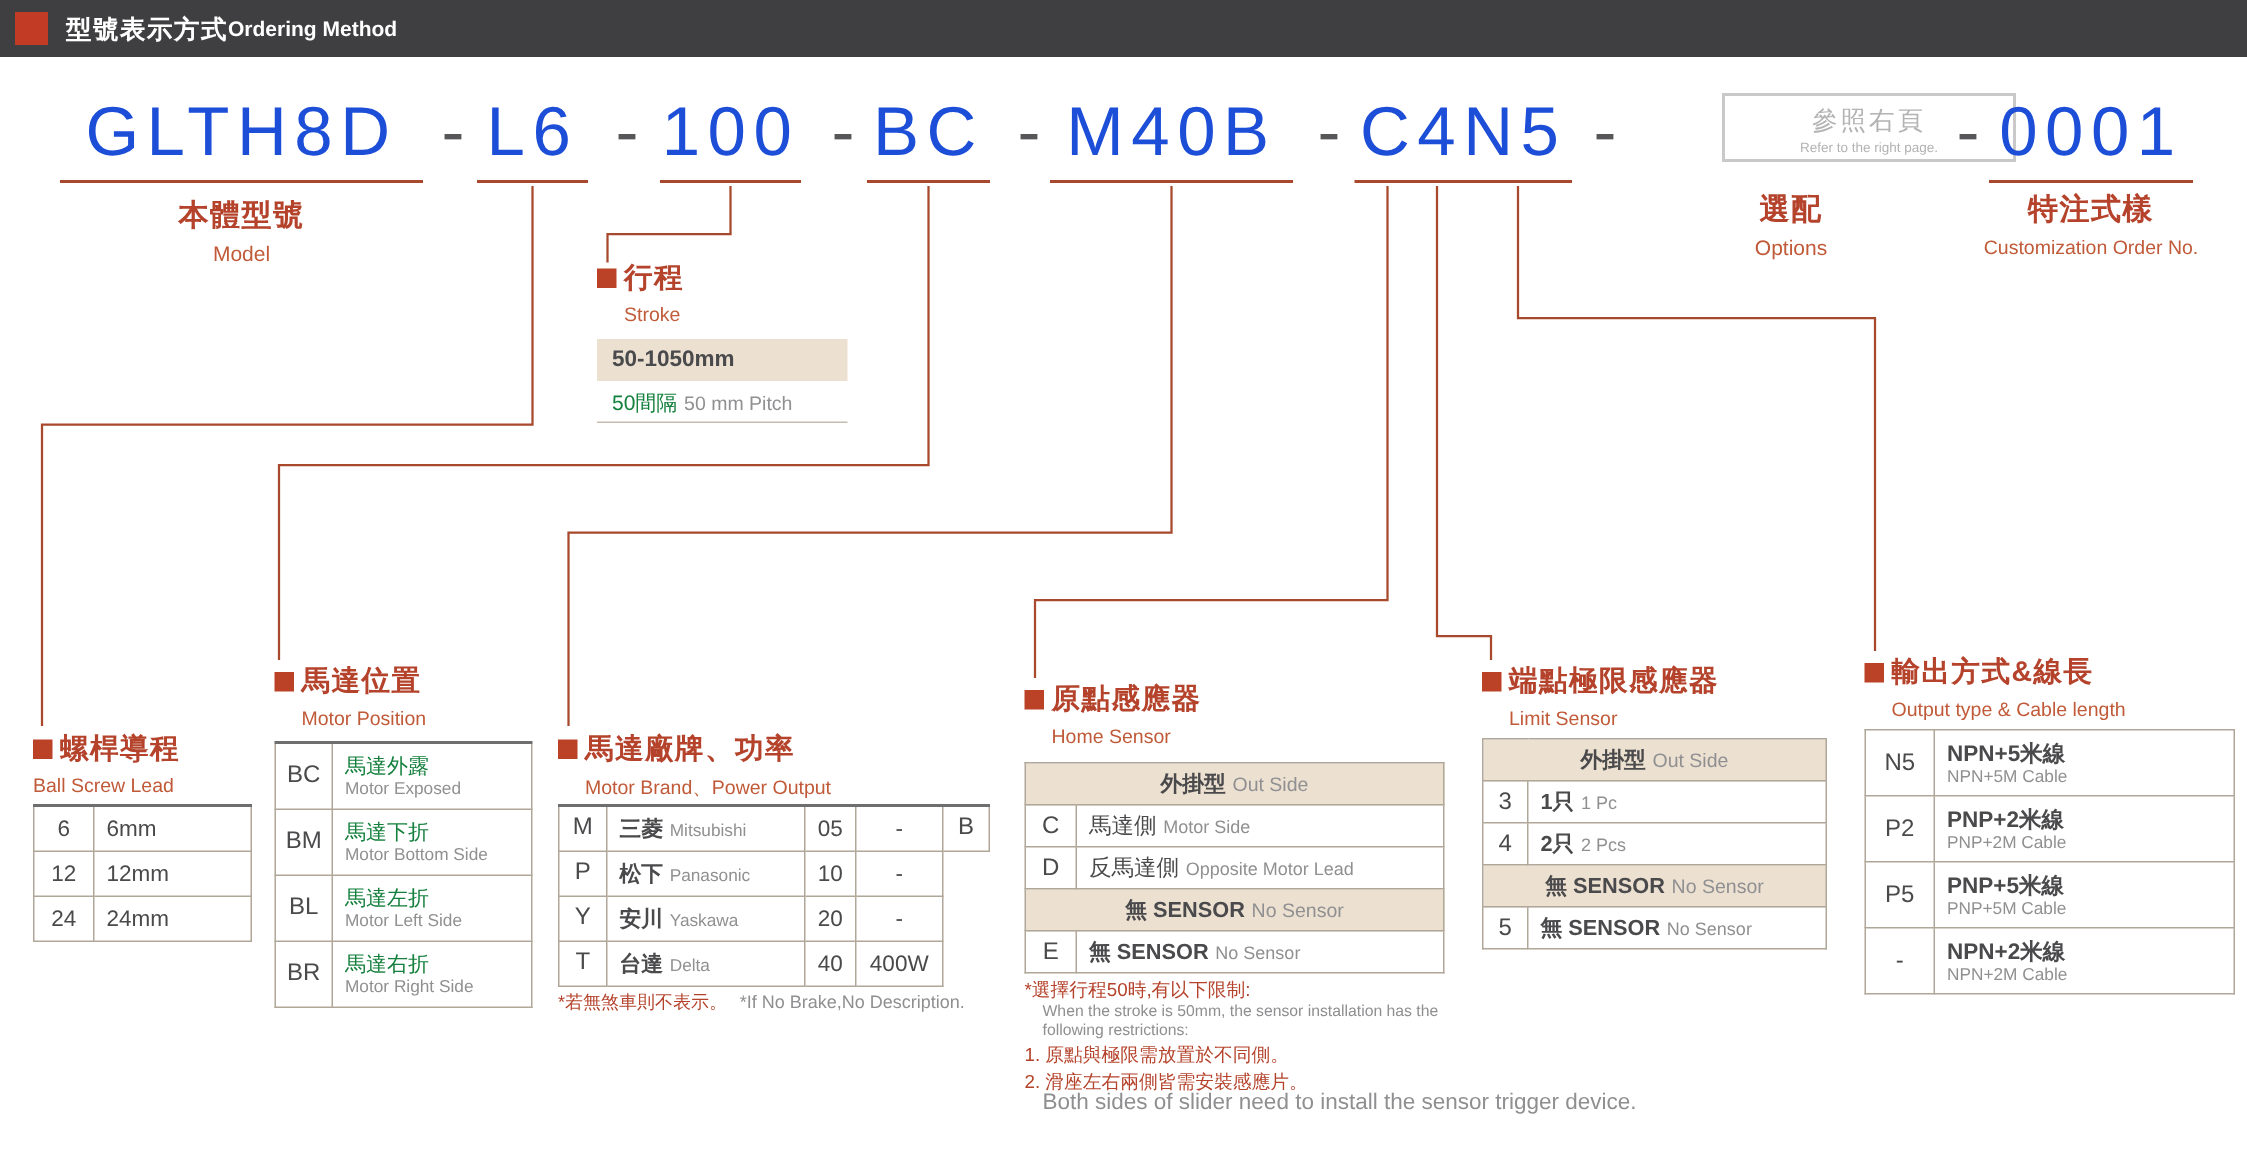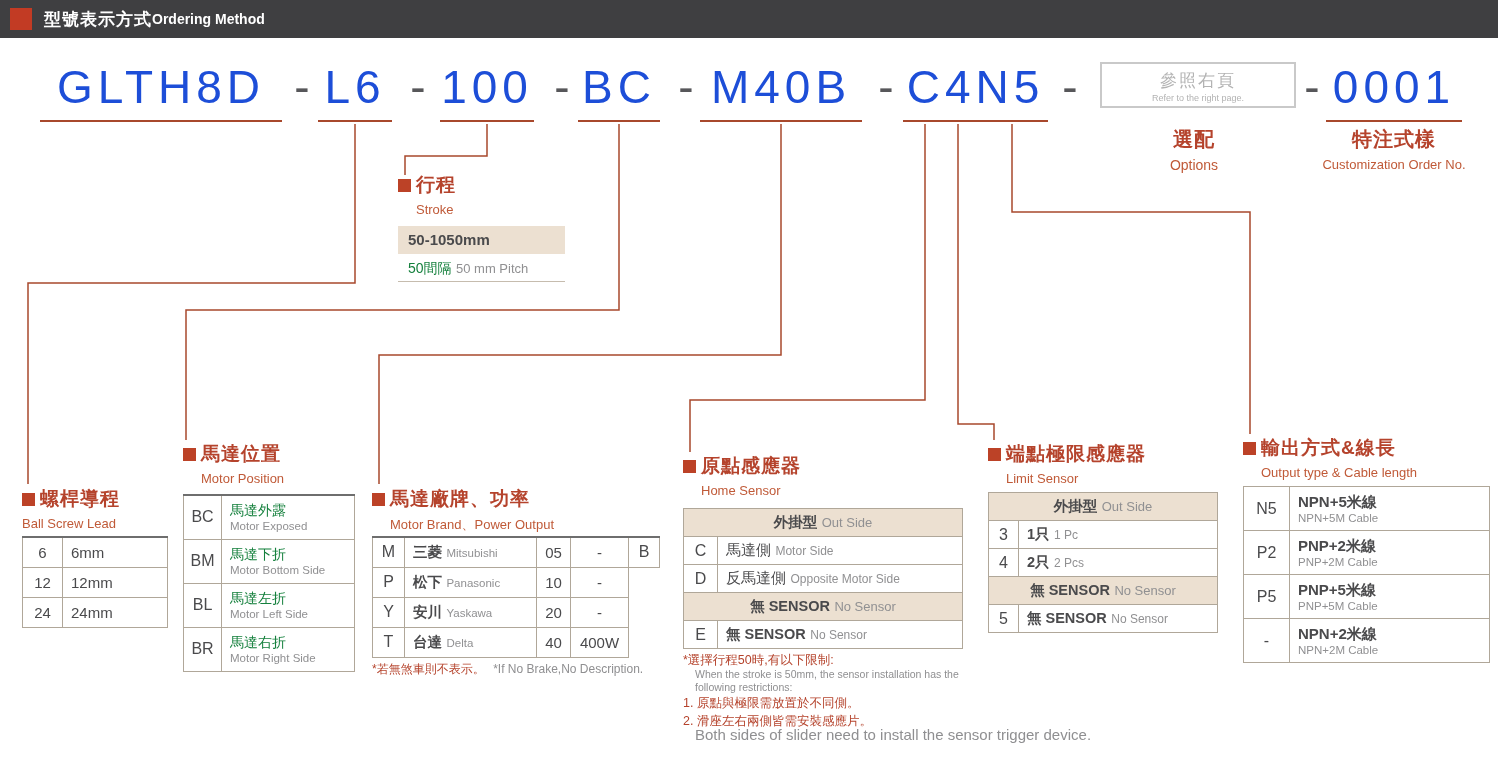"參照右頁" .opt-box { left: 1100px -> 1148px }
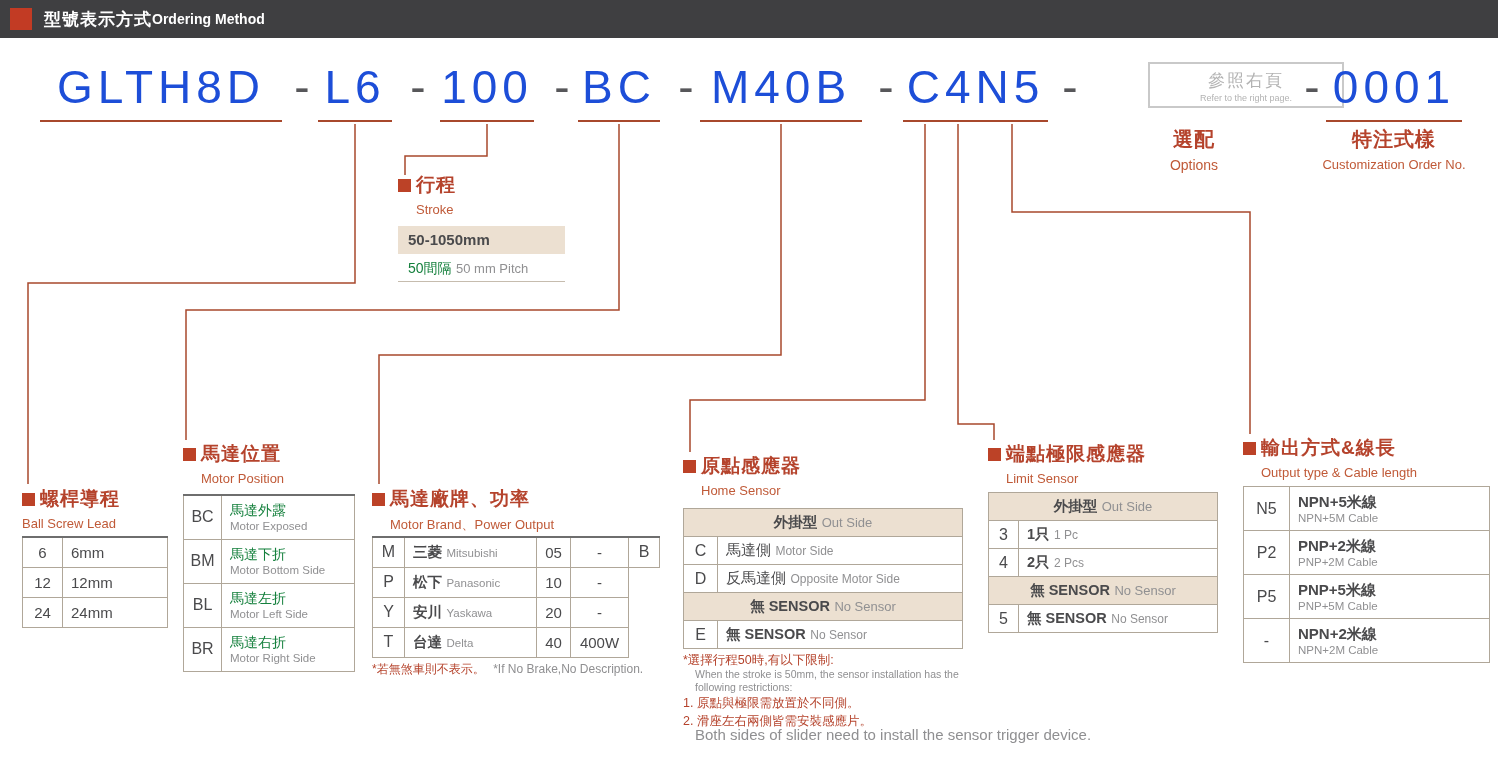"本體型號" div.lbl { html: none -> <div> <div>本體型號</div> <div>Model</div> </div> }
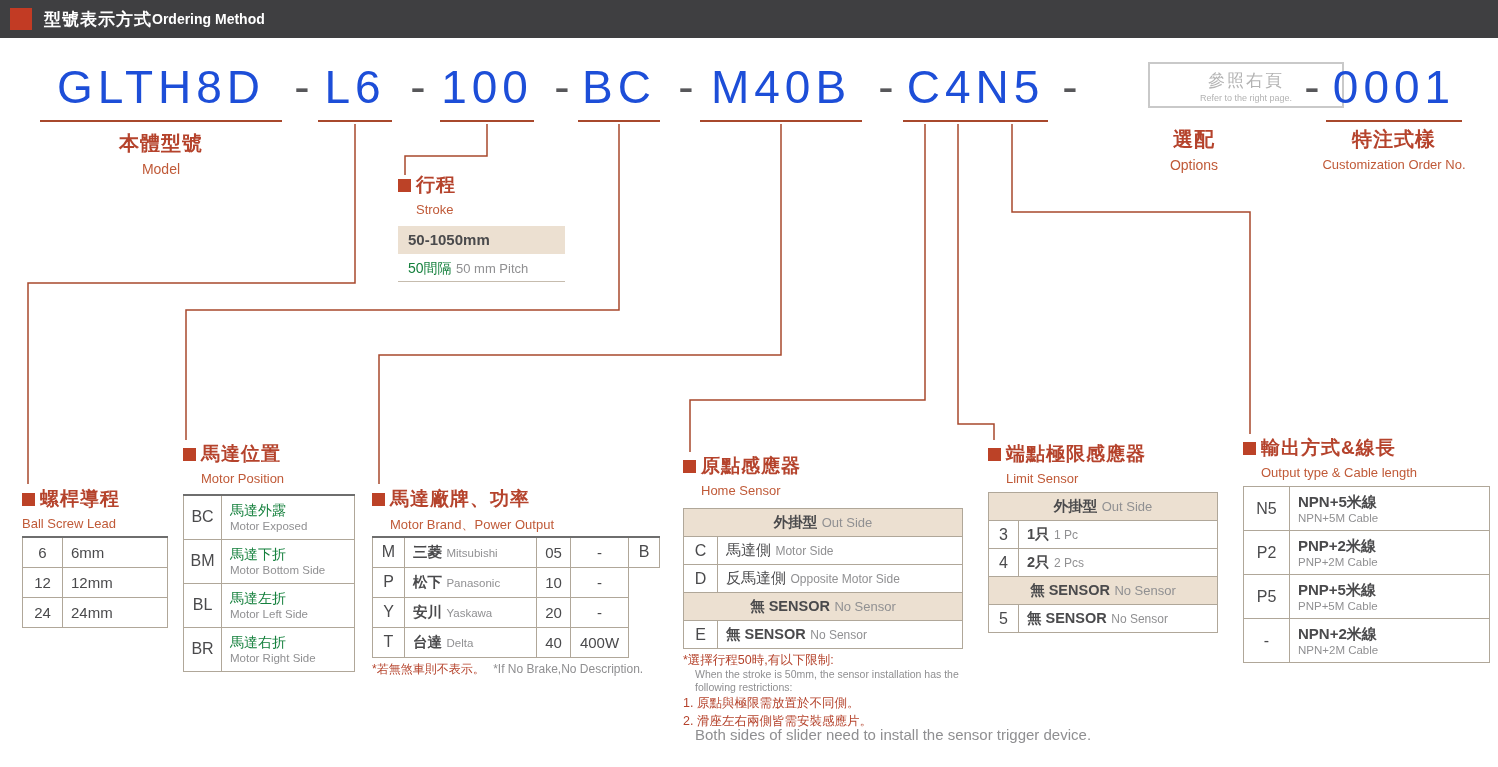"Opposite Motor Side" span.en12 { text: Side -> Lead }
